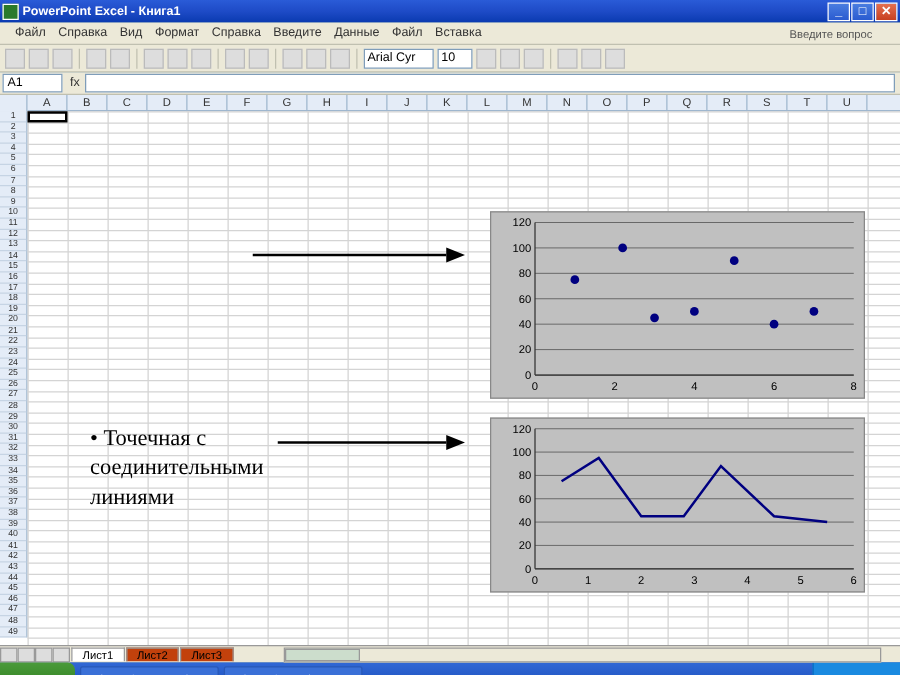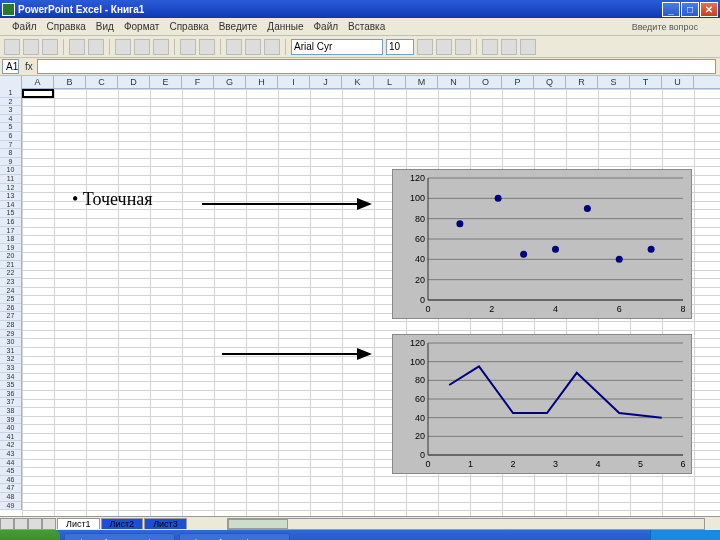"Arial Cyr" div.fontbox { width: 92px -> 56px }
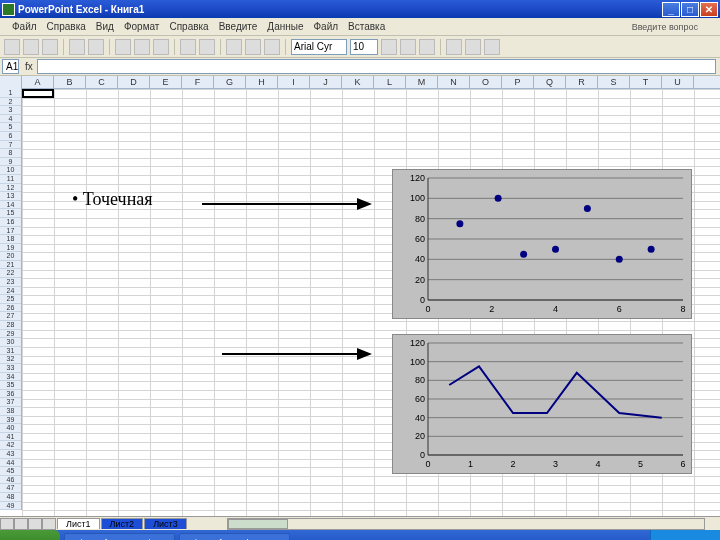"A1" .namebox { width: 17px -> 48px }
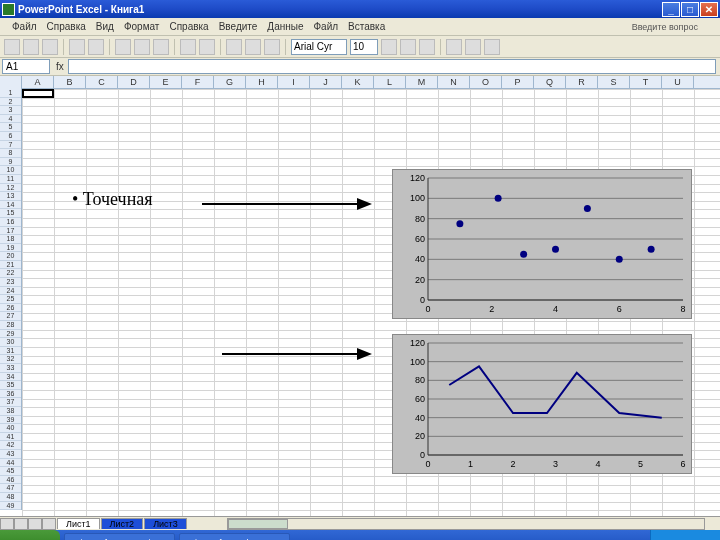"• Точечная" div.bullet1 { html: <div>• <span>Точечная</span></div> -> none }
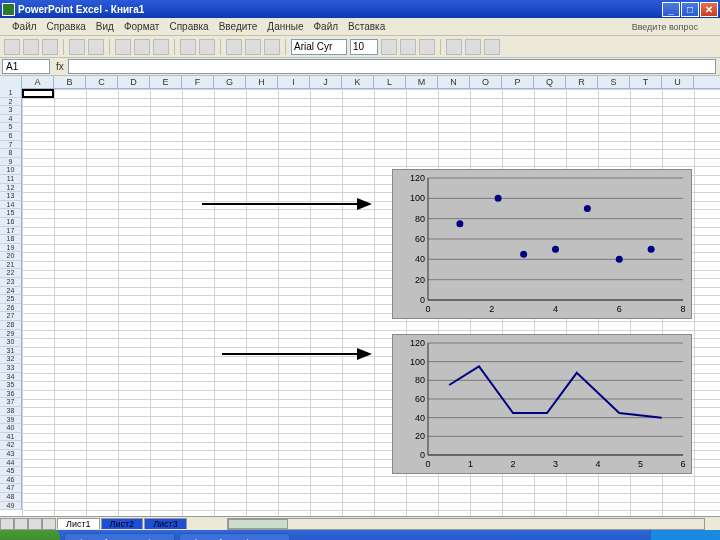"• Точечная с" div.bullet2 { html: none -> <div>• <span>Точечная с соединительными линиями</span></div> }
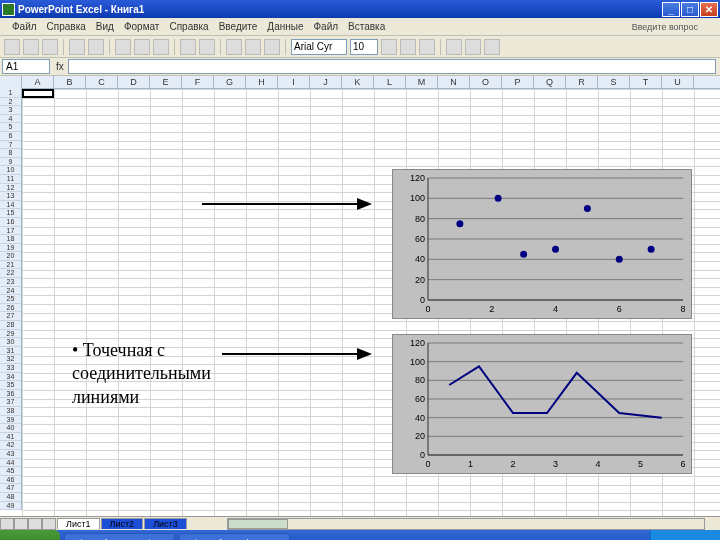"Лист2" .tab.inactive { background: #1d4ed8 -> #c2410c }
